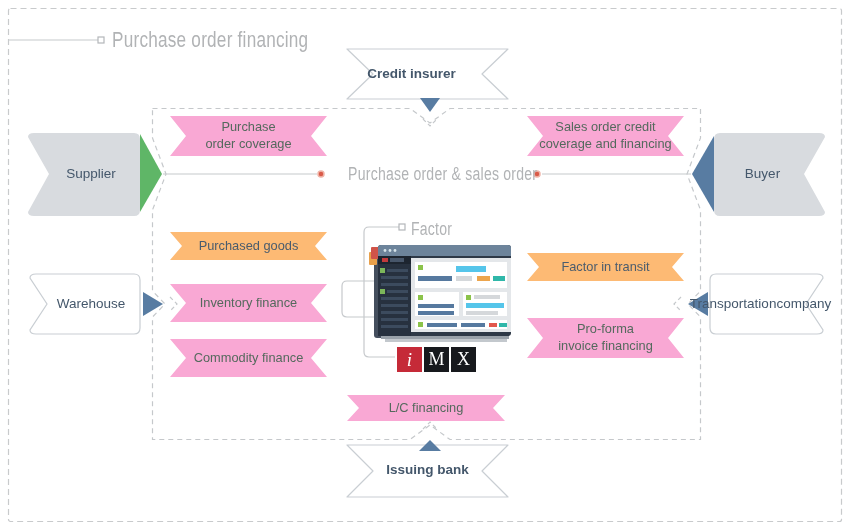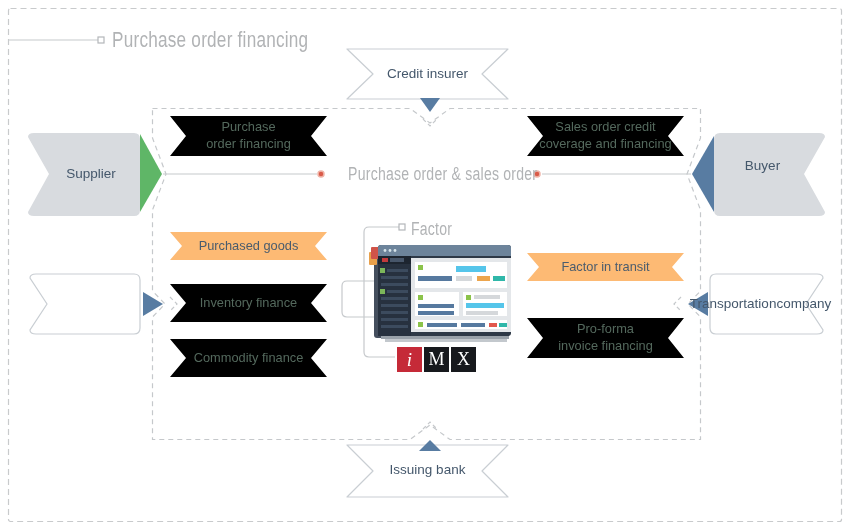"Credit insurer" div.lbl { font-weight: none -> bold; left: 347px -> 331px }
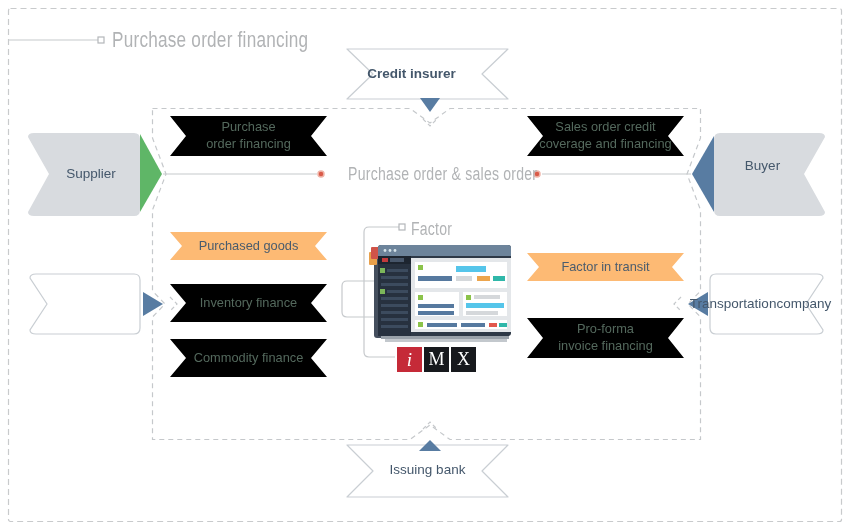"Purchase" .ribbon.green { background: #000000 -> #f9a8d4 }
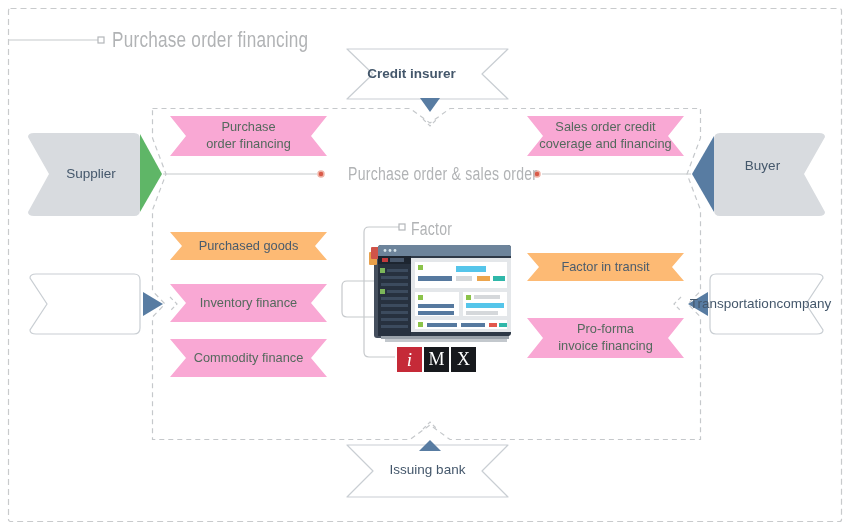"order financing" span { text: financing -> coverage }
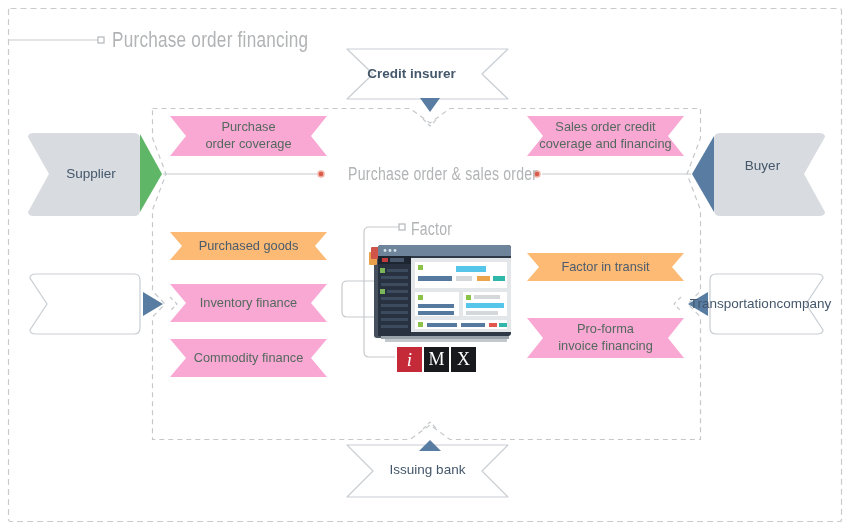"Buyer" div.lbl { top: 125px -> 133px }
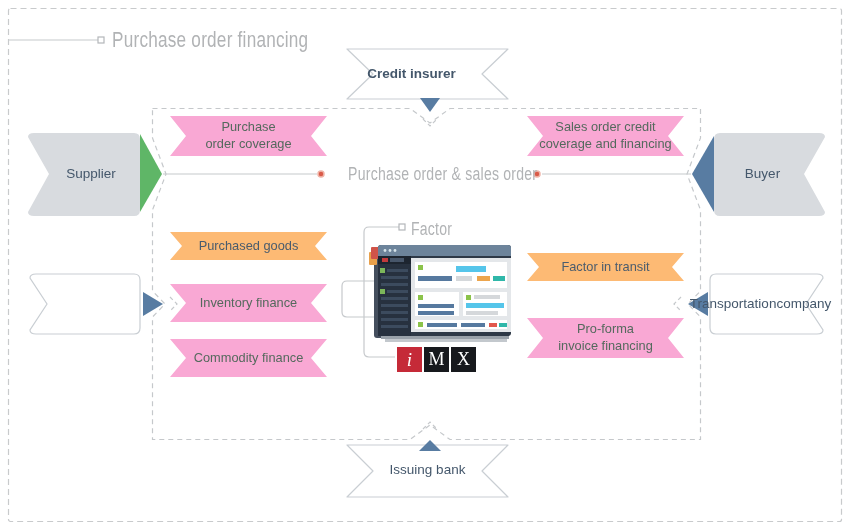"Warehouse" div.lbl { html: none -> <div> <span>Warehouse</span> </div> }
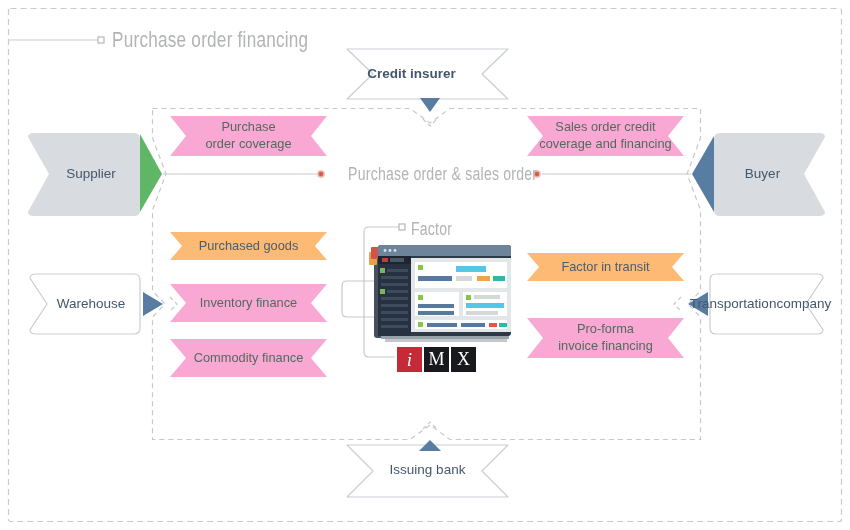"L/C financing" div.ribbon { html: none -> <div> <span>L/C financing</span> </div> }
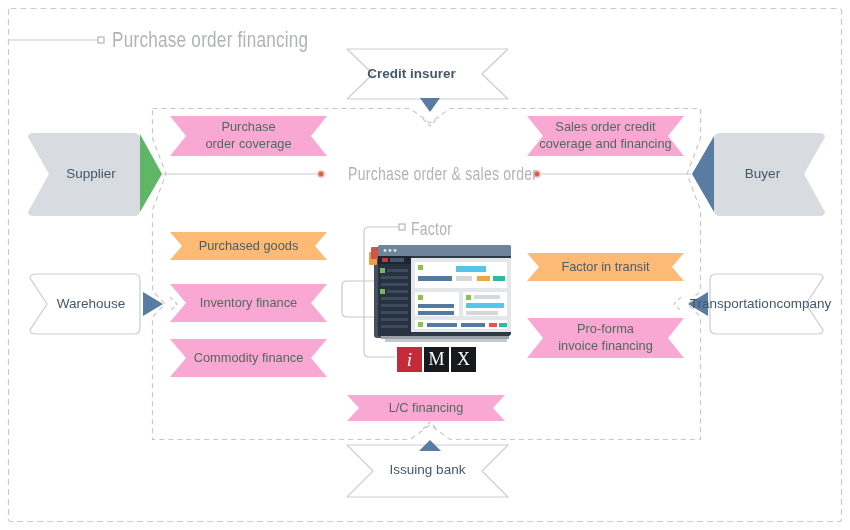"Issuing bank" div.lbl { font-weight: none -> bold }
